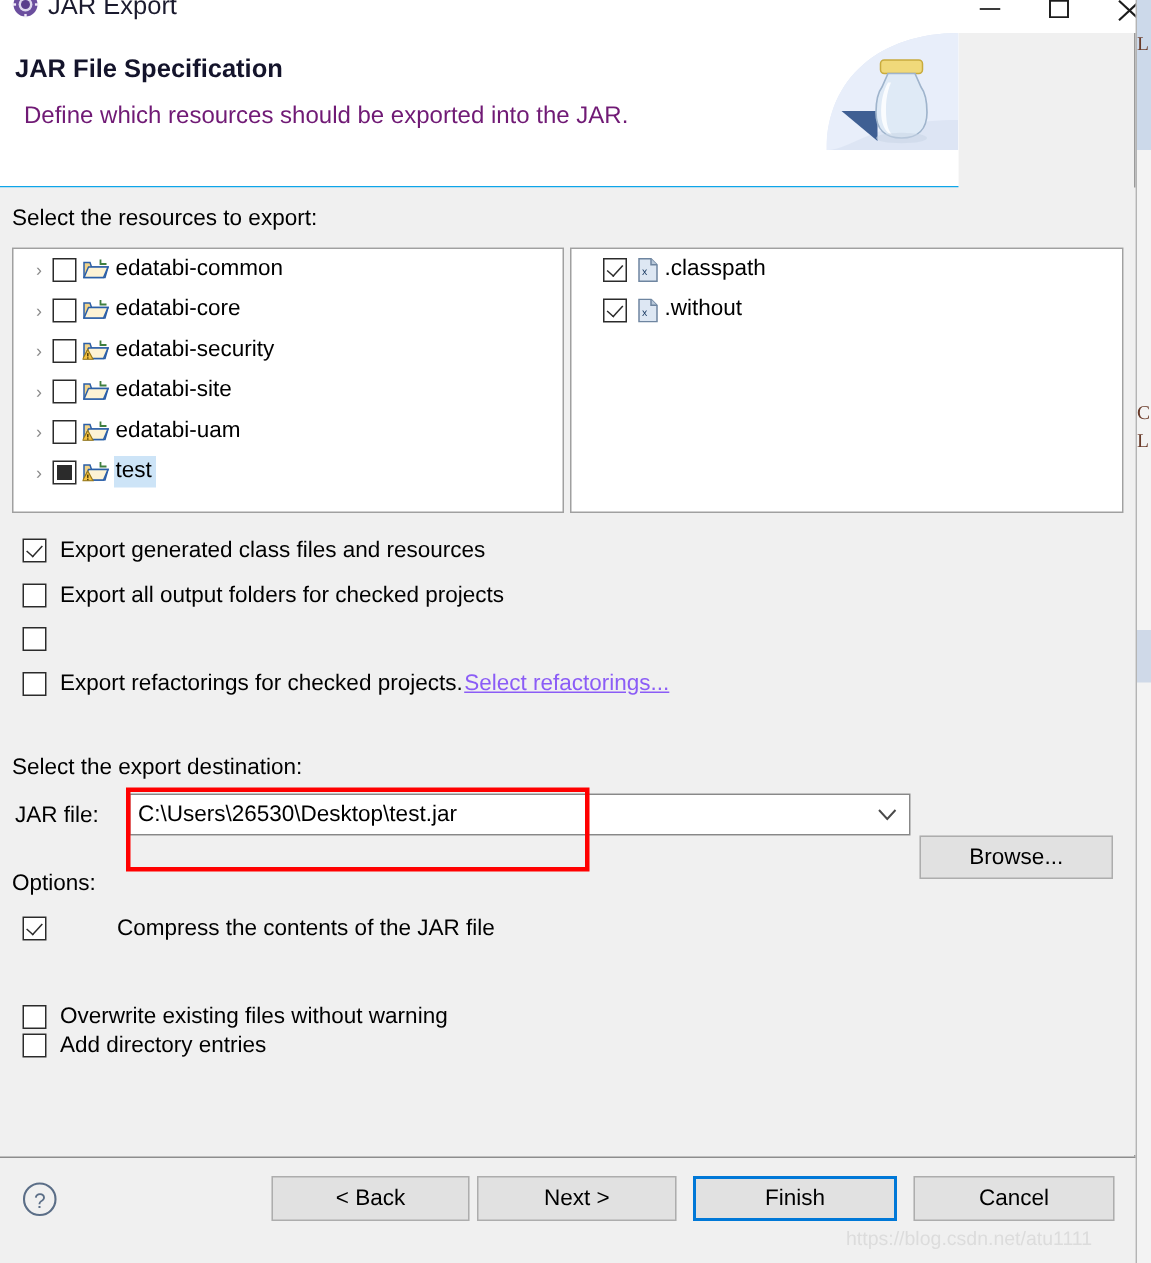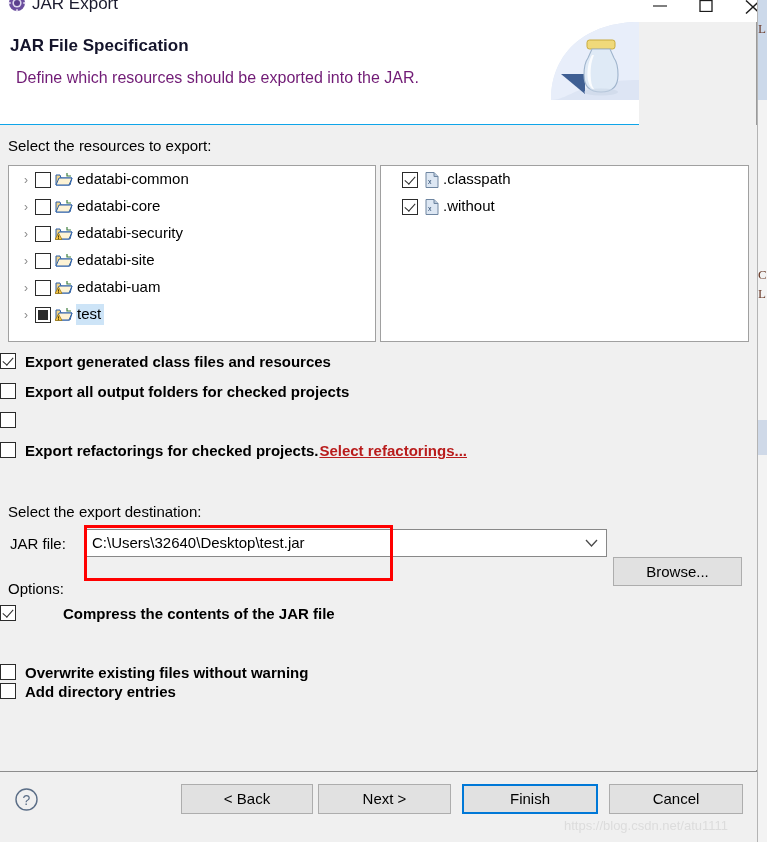"Export generated class files and" .opt-row { align-items: flex-start -> flex-end; font-weight: bold -> none; left: 0 -> 15px }
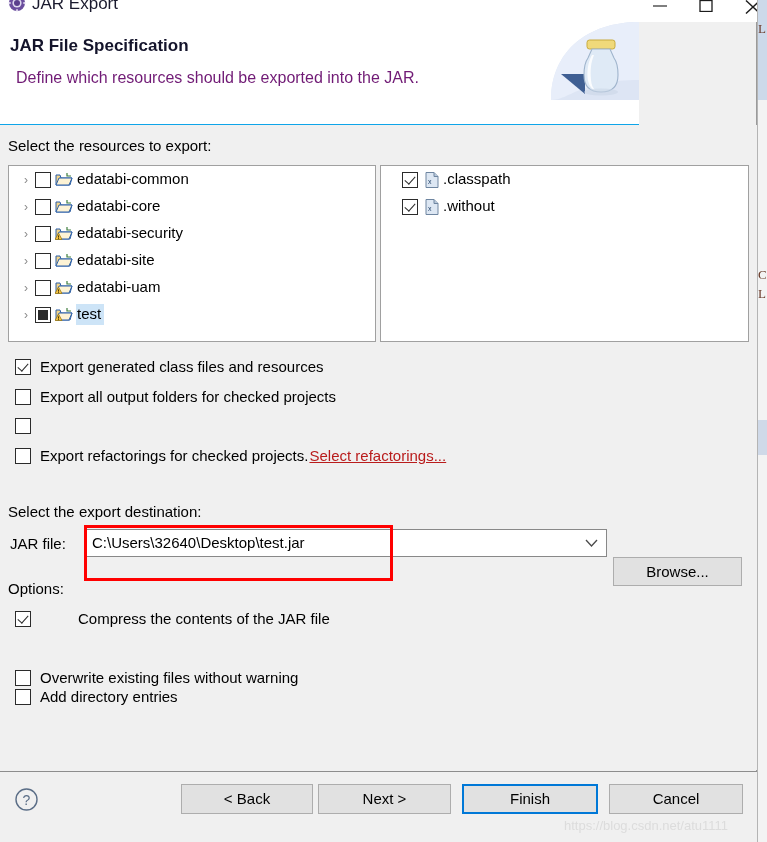"Select refactorings..." .opt-link { color: #b91c1c -> #8b5cf6 }
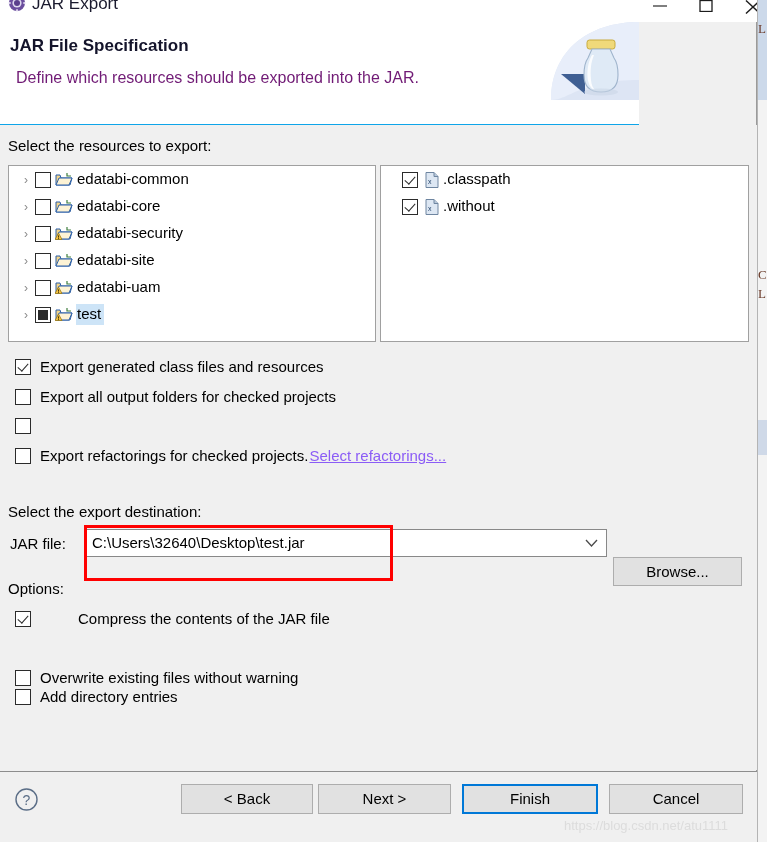"C:\Users\32640\Desktop\test.jar" span { text: 32640 -> 26530 }
